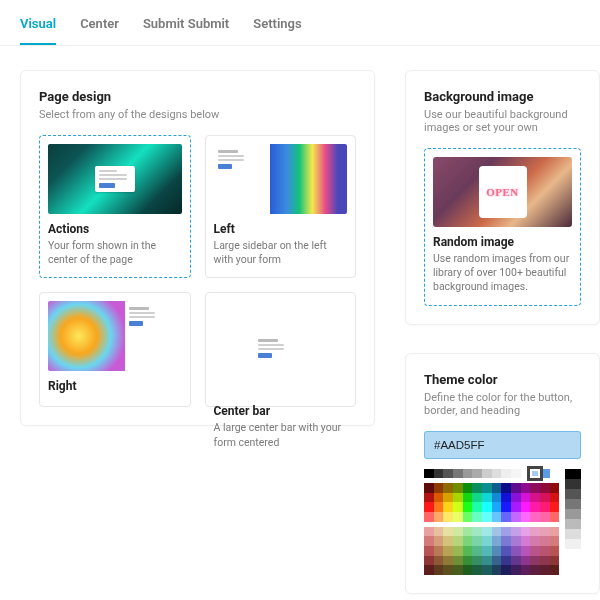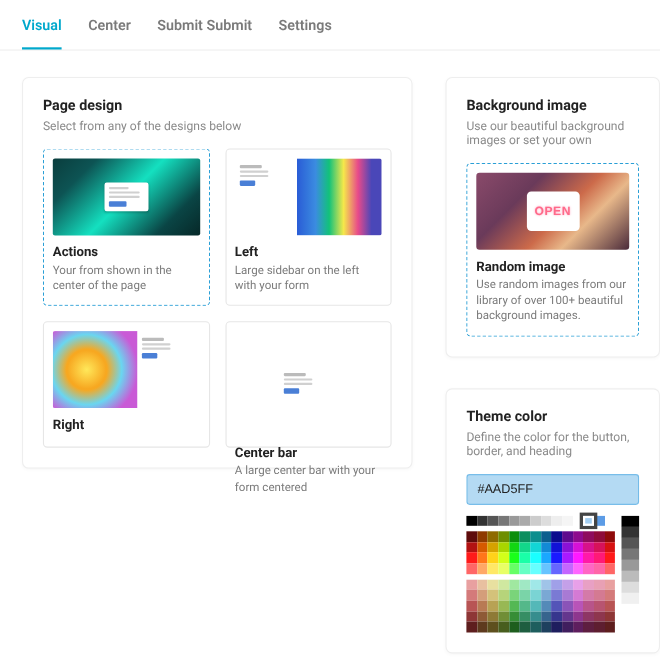"OPEN" .open-sign { font-family: Liberation Sans, sans-serif -> Liberation Serif, serif; height: 36px -> 52px }
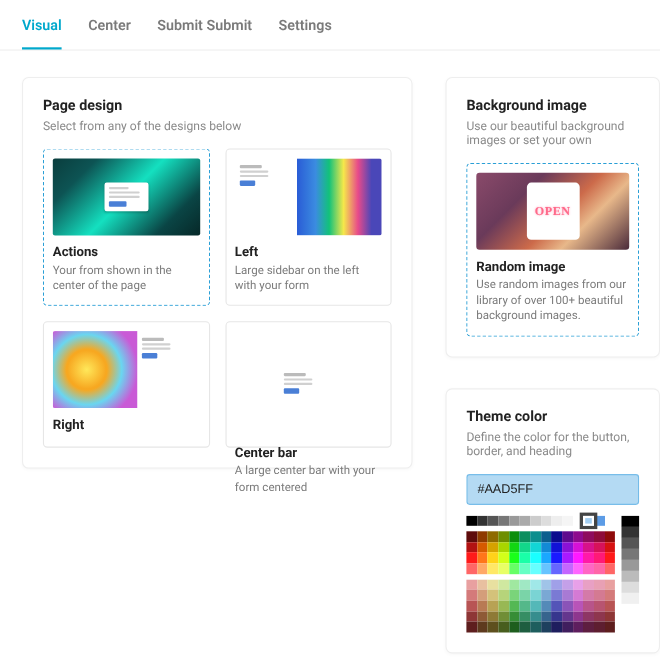"Your from shown in the" div.opt-desc { text: from -> form }
